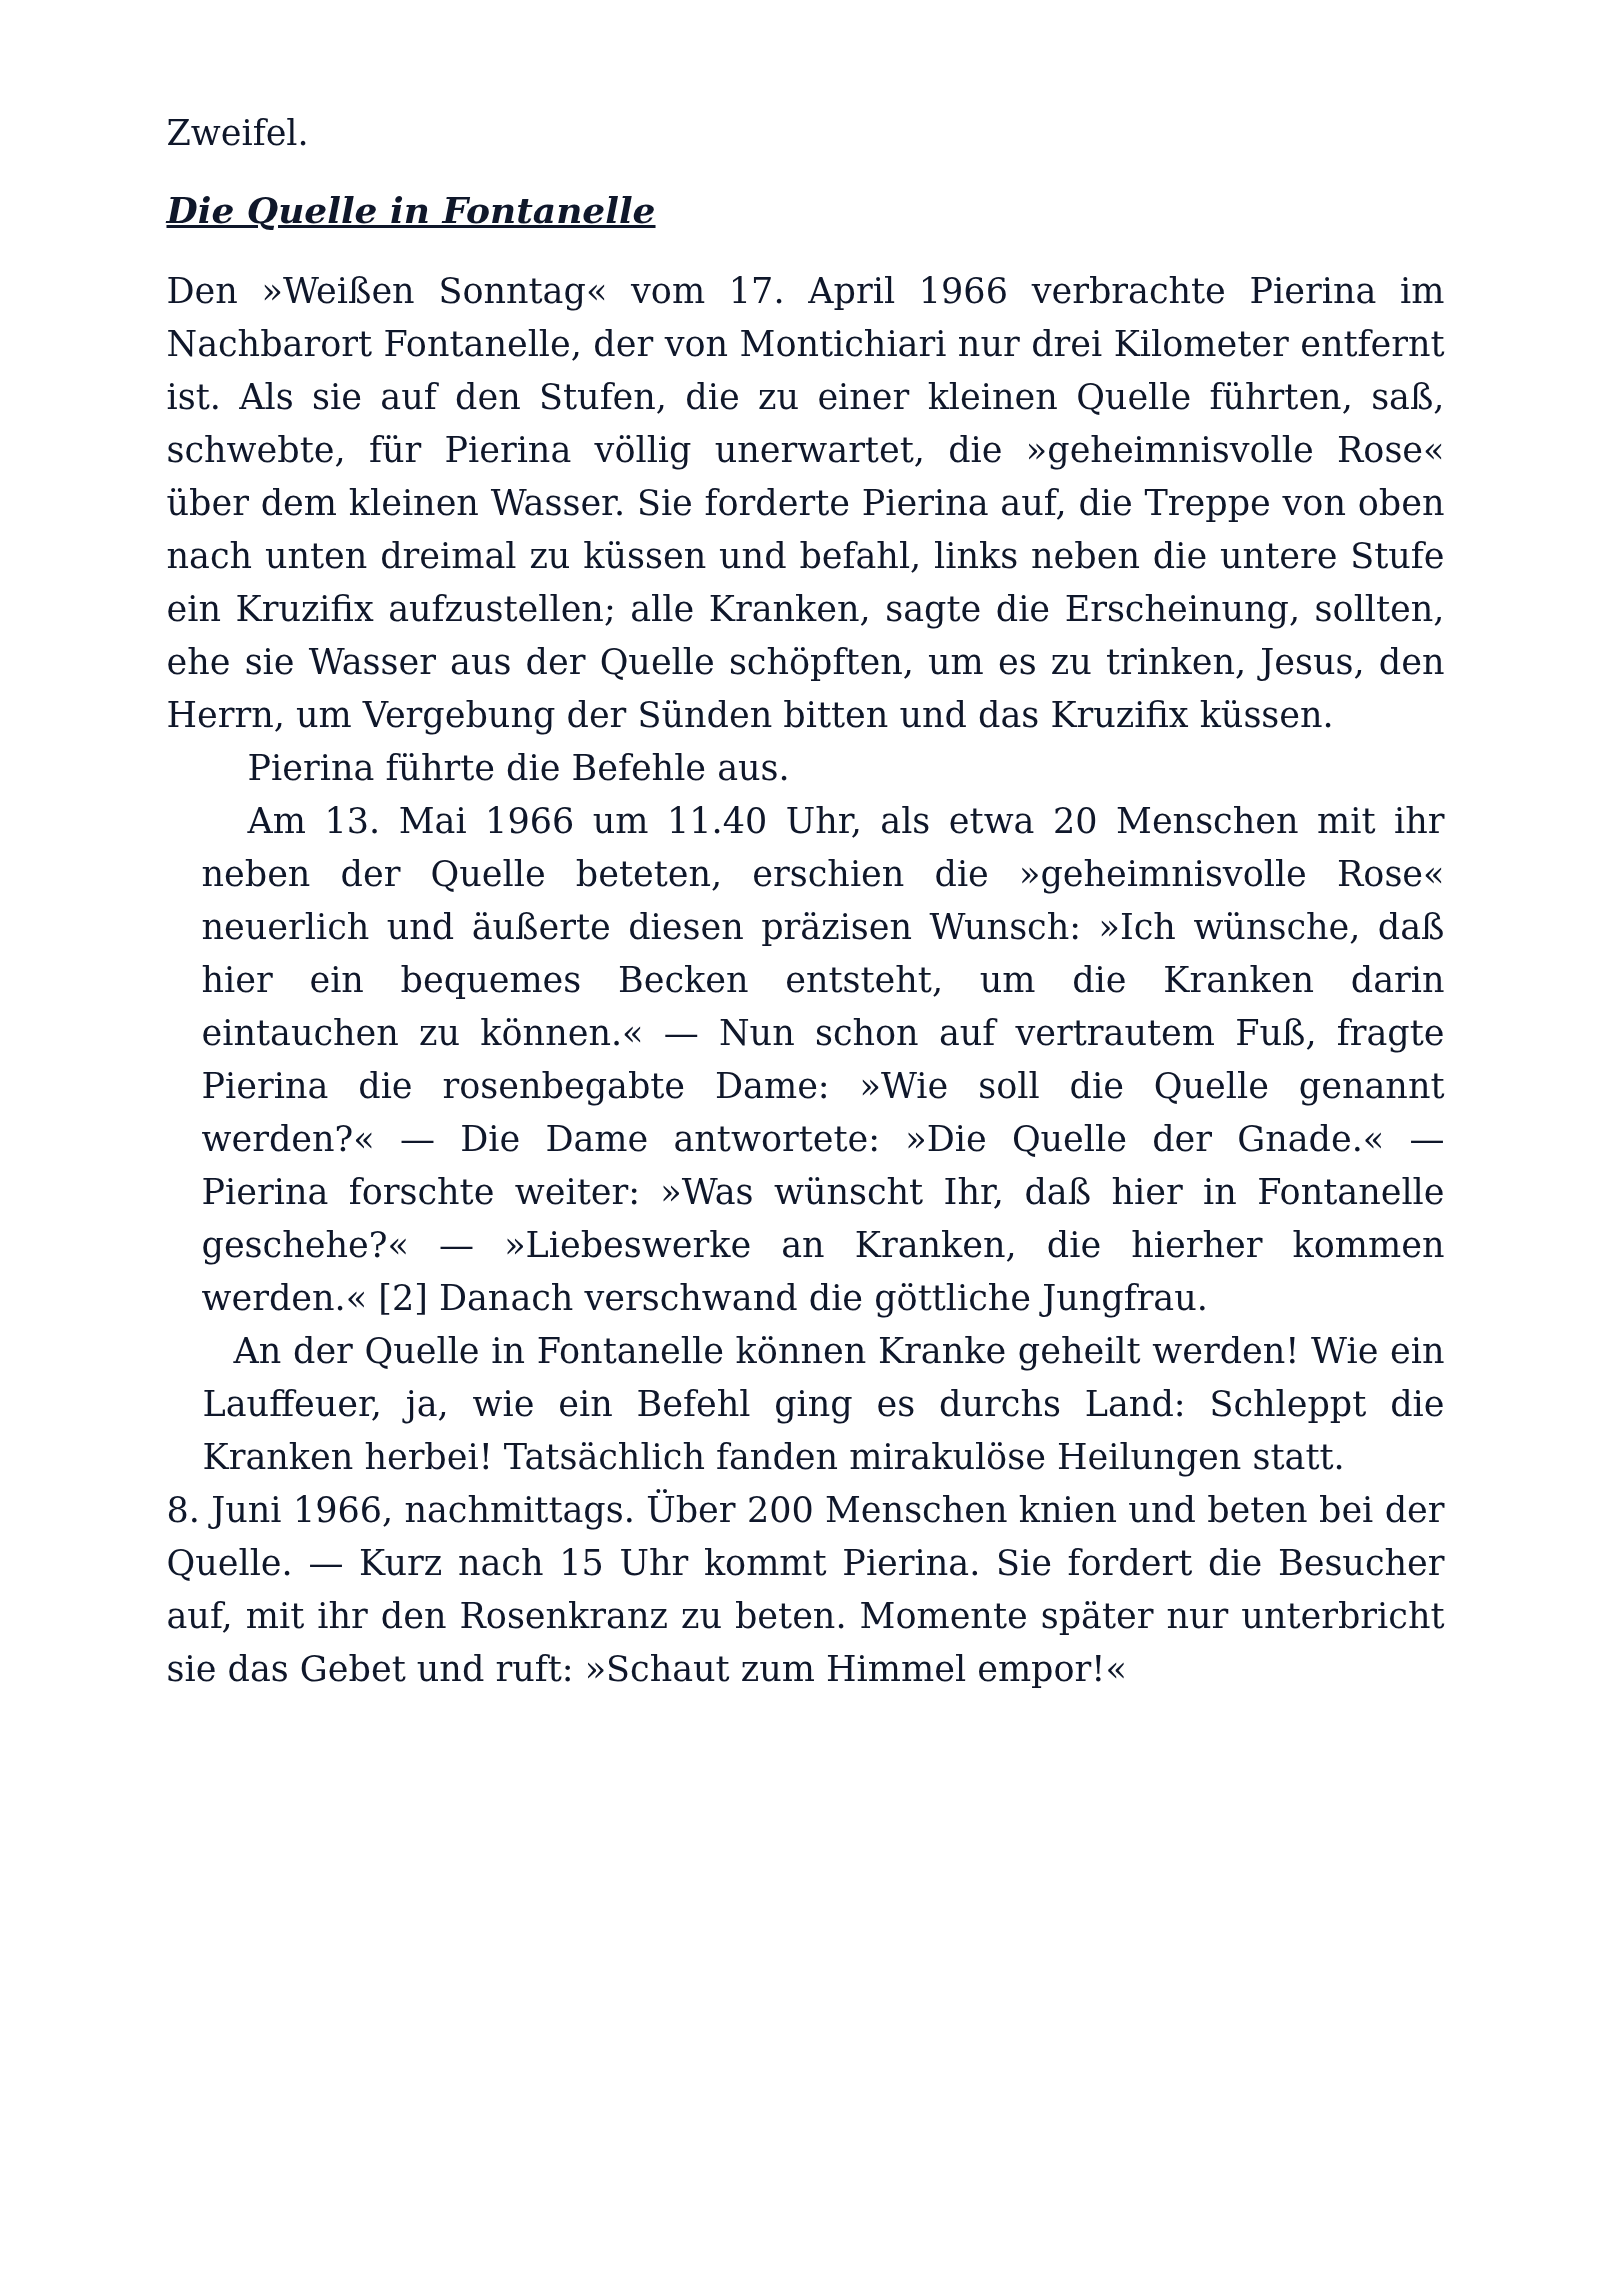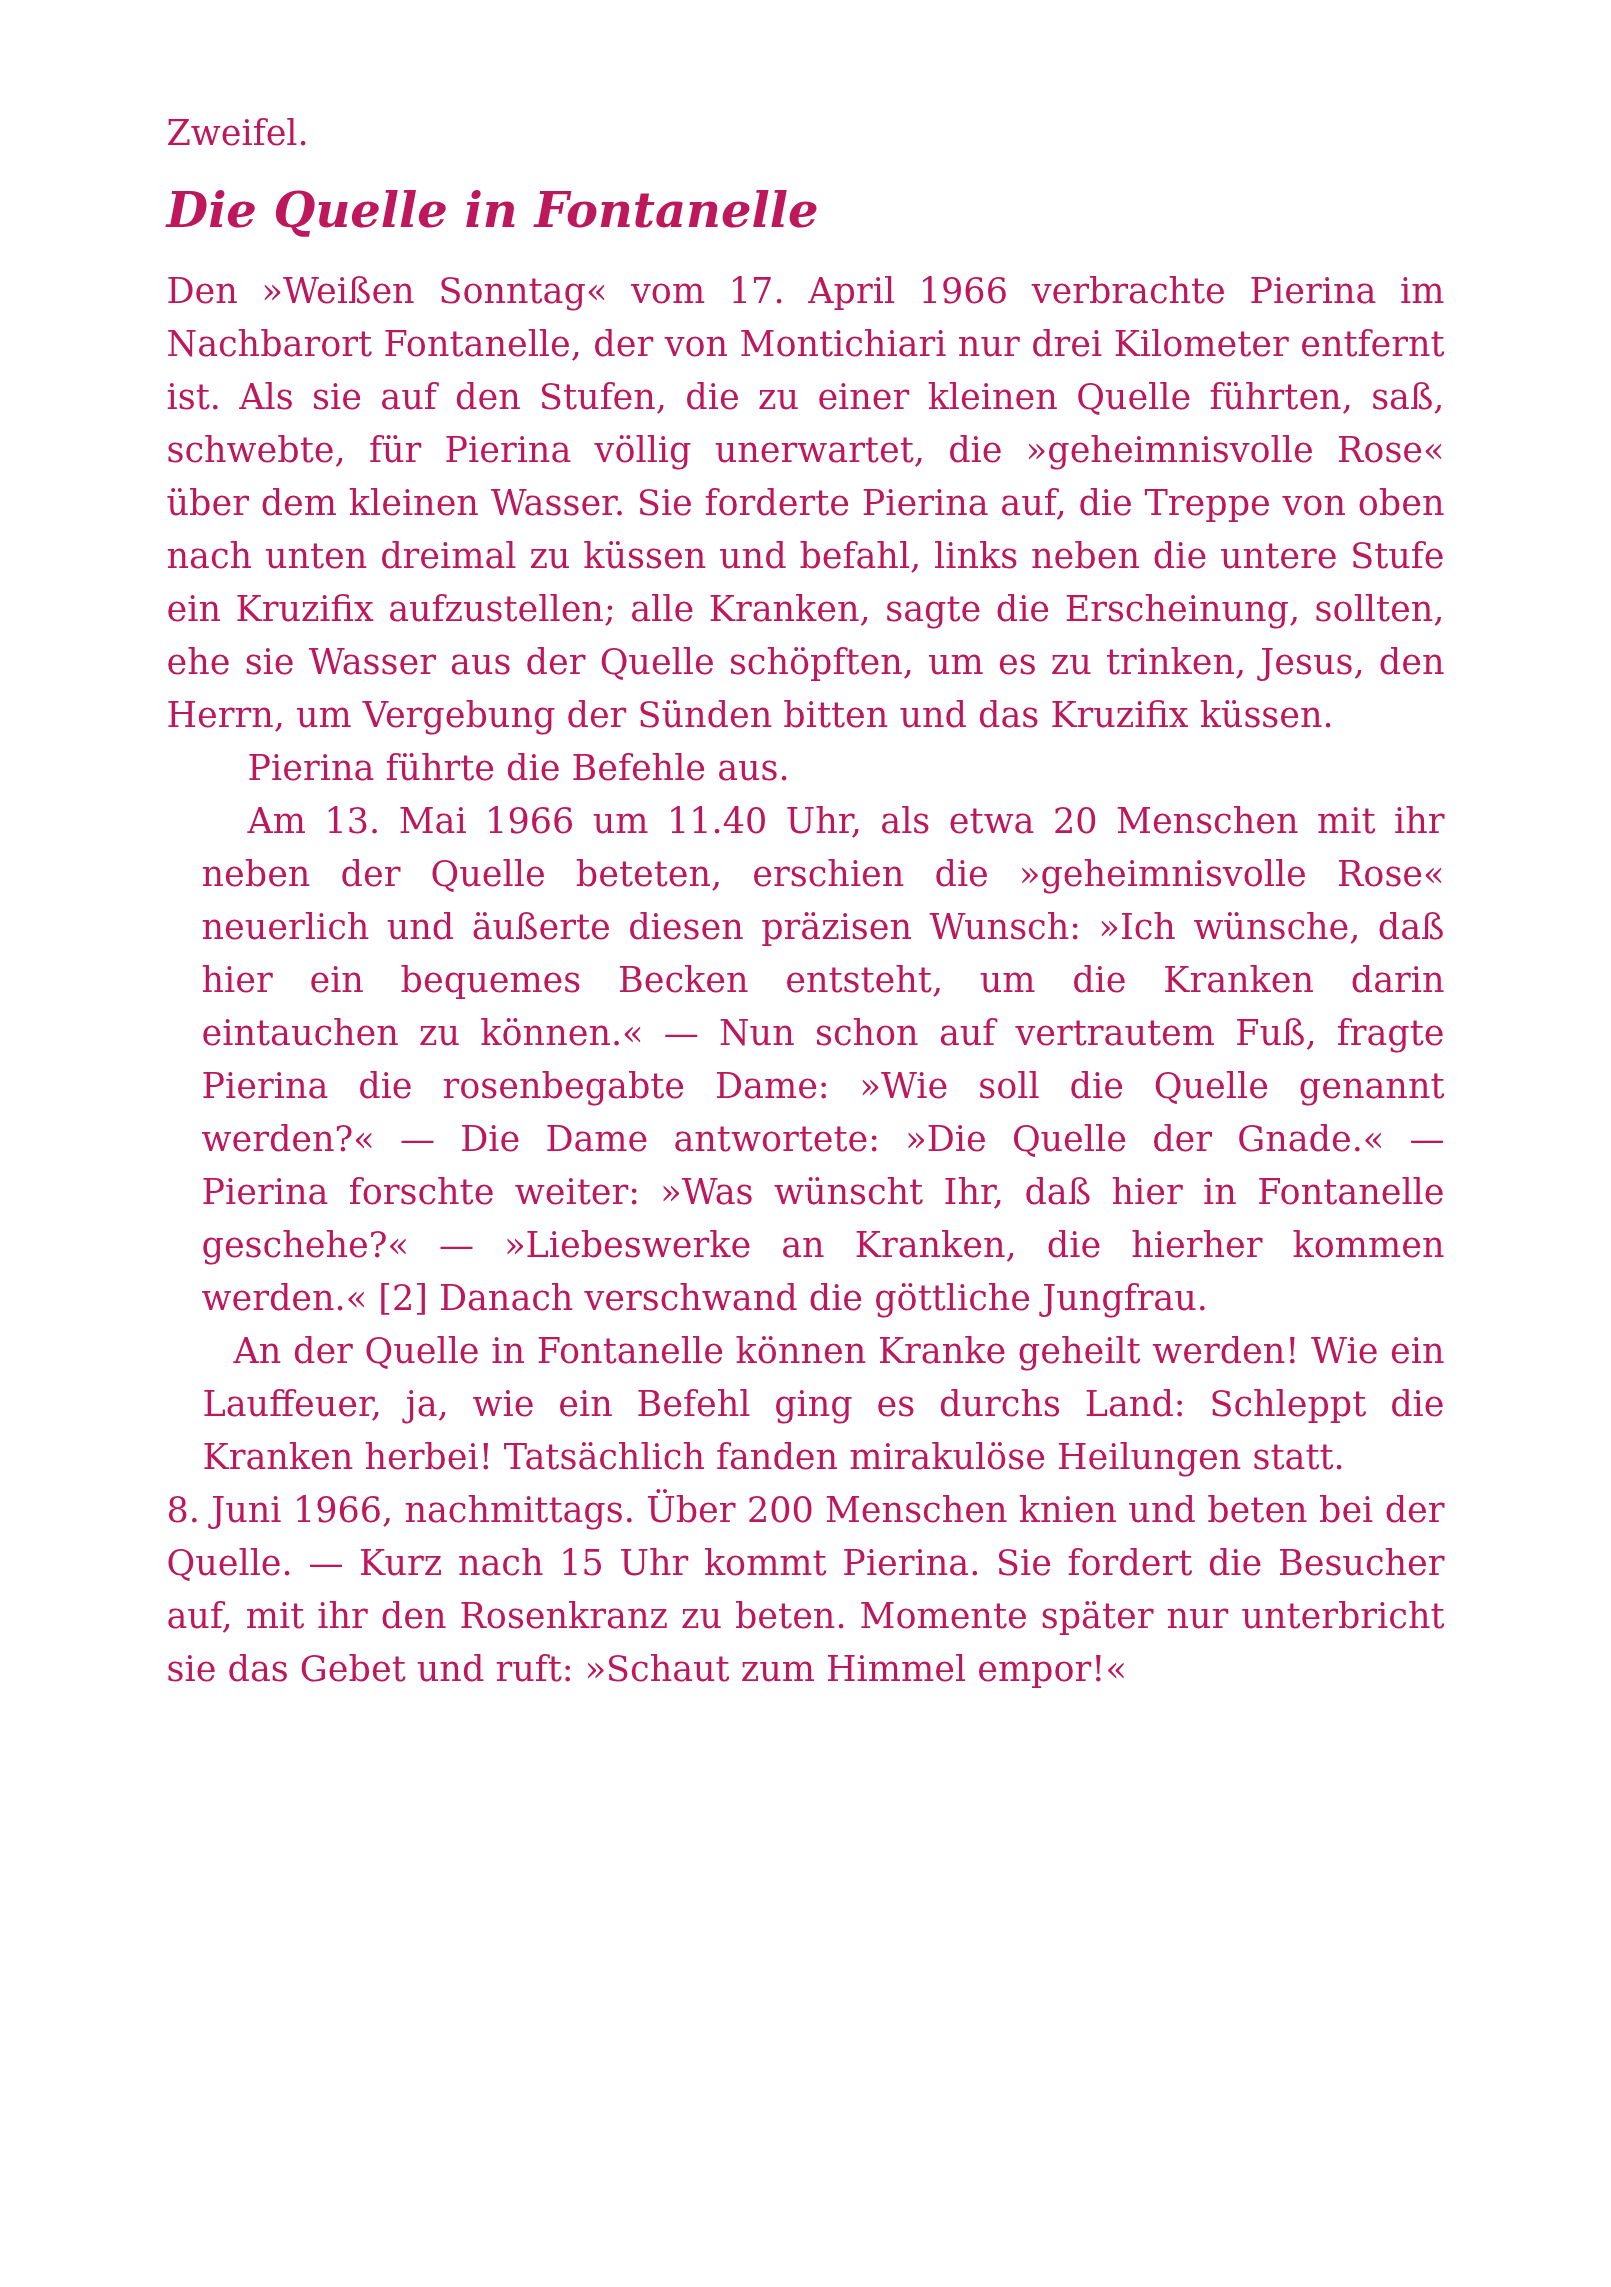"Zweifel." .page { color: #be185d -> #0f172a }
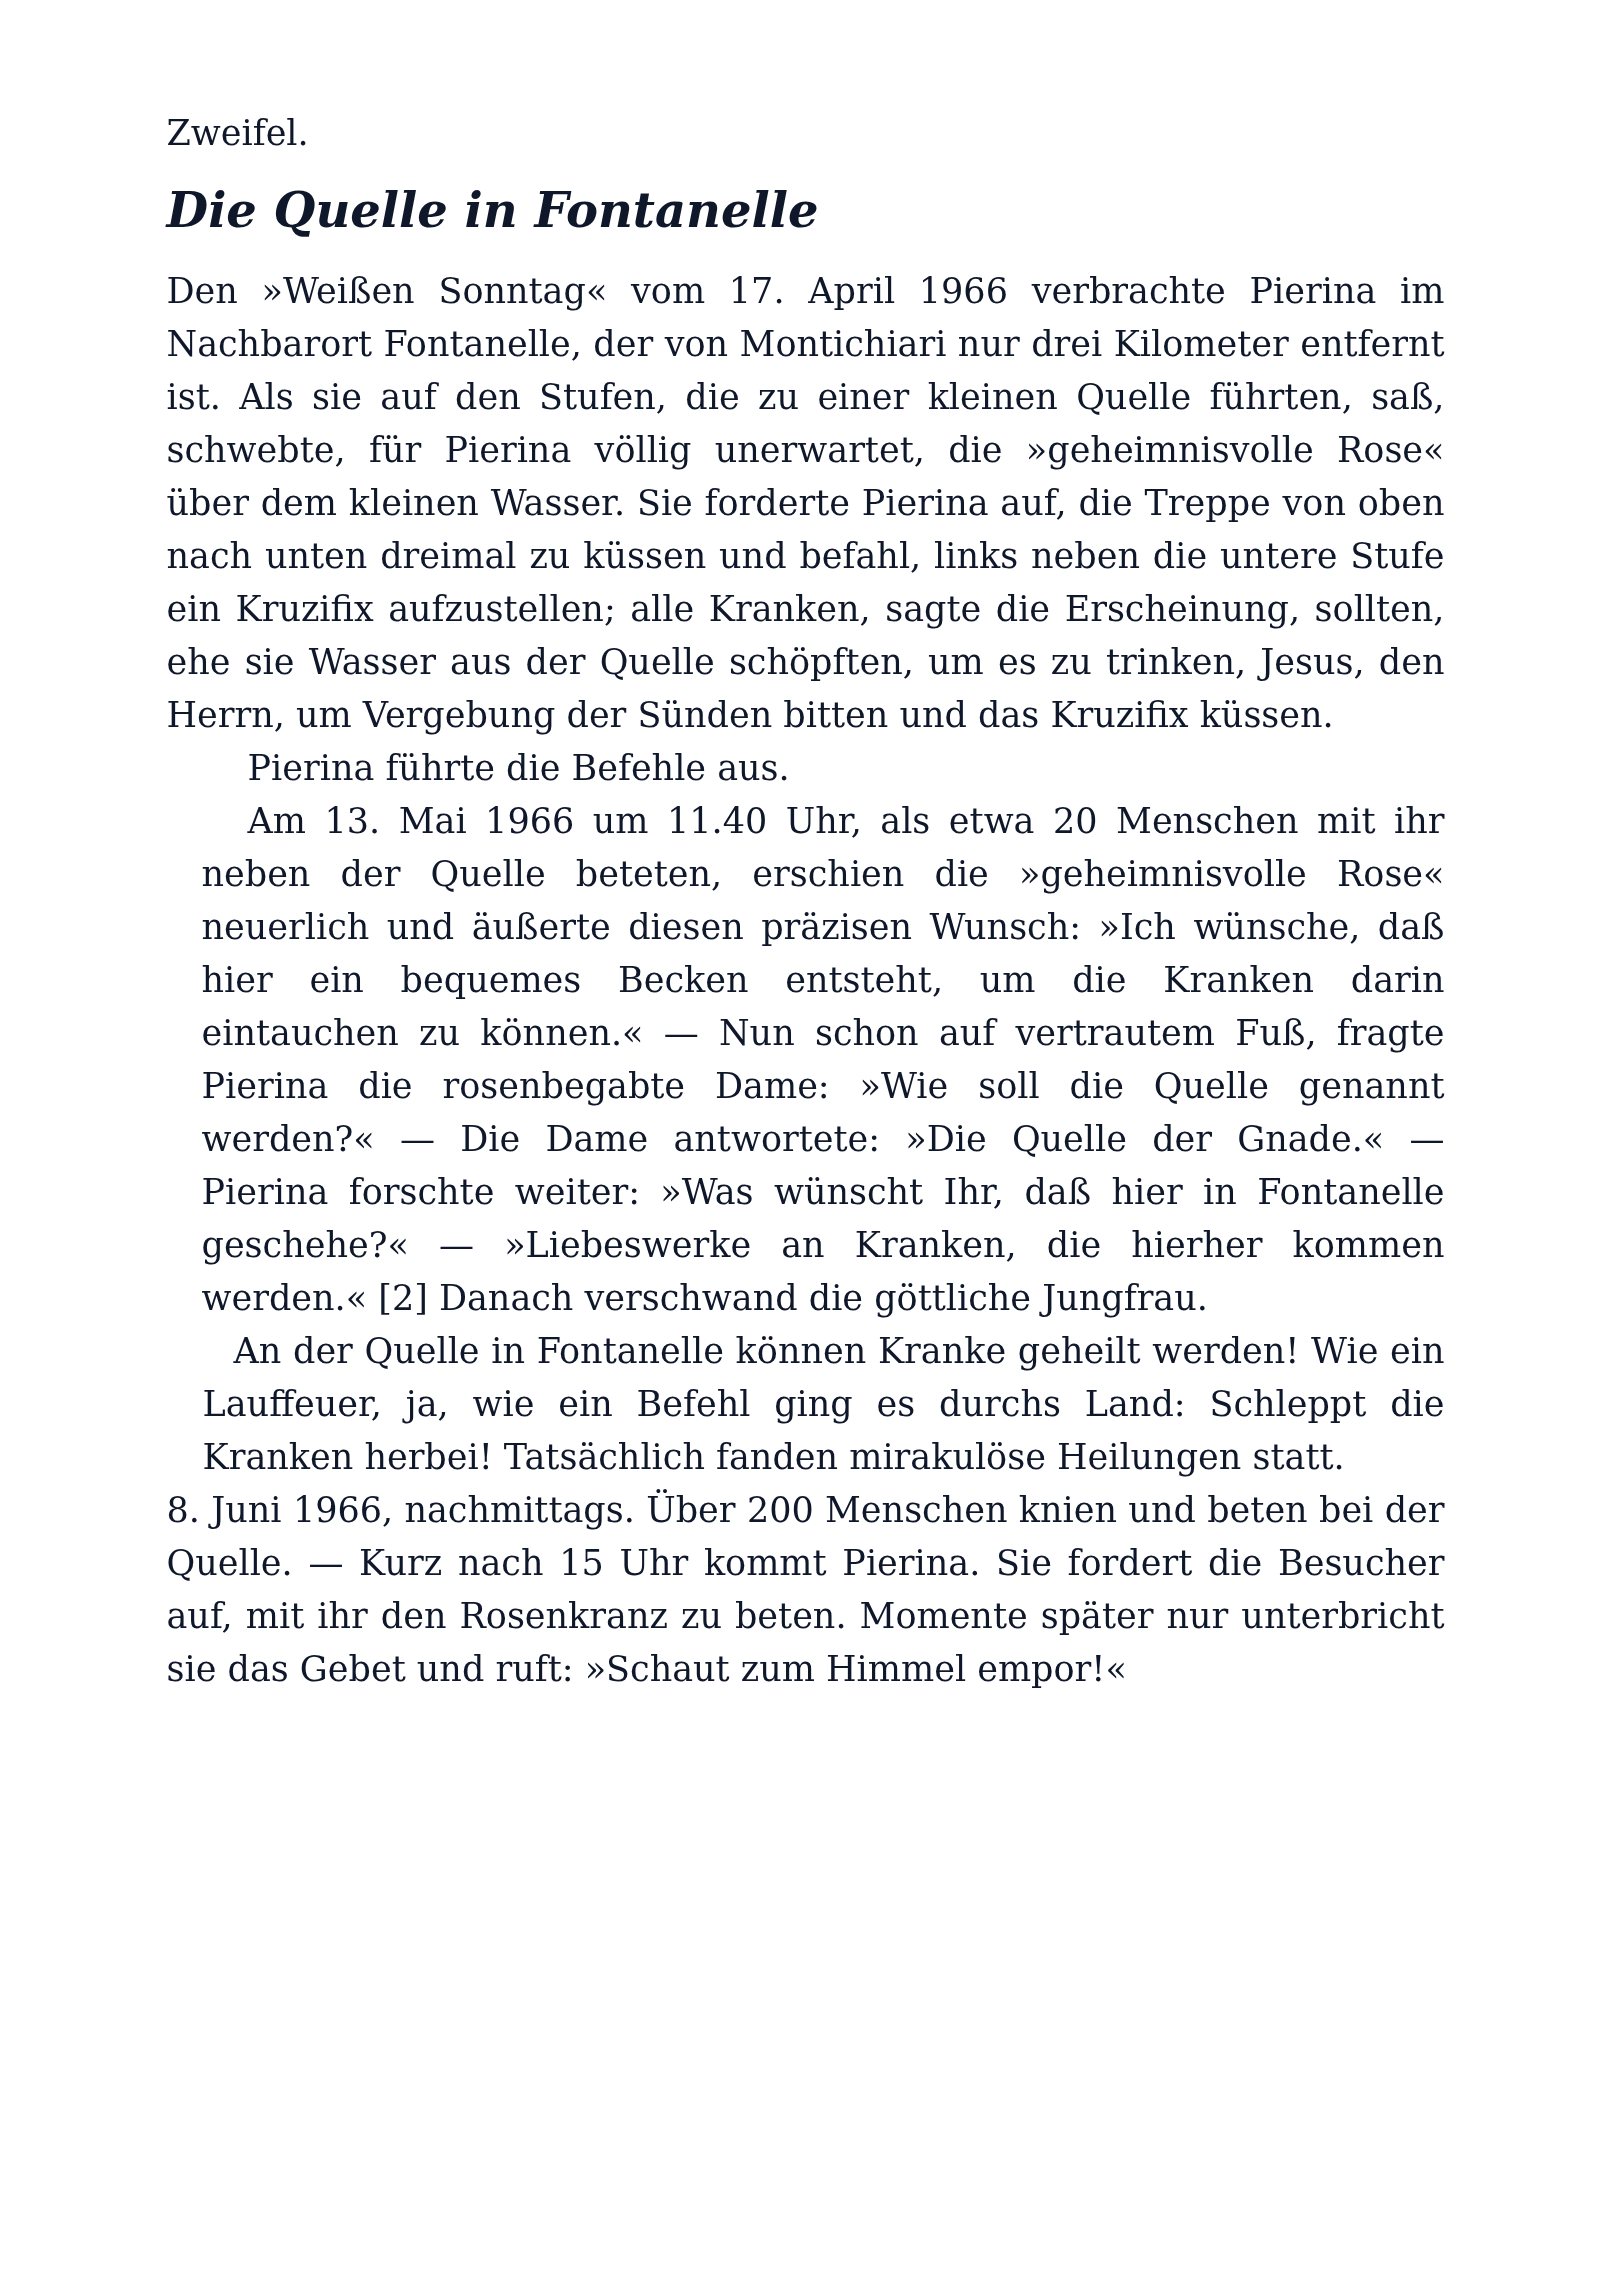"Die Quelle in Fontanelle" .heading { font-size: 48px -> 36px; text-decoration: none -> underline }
